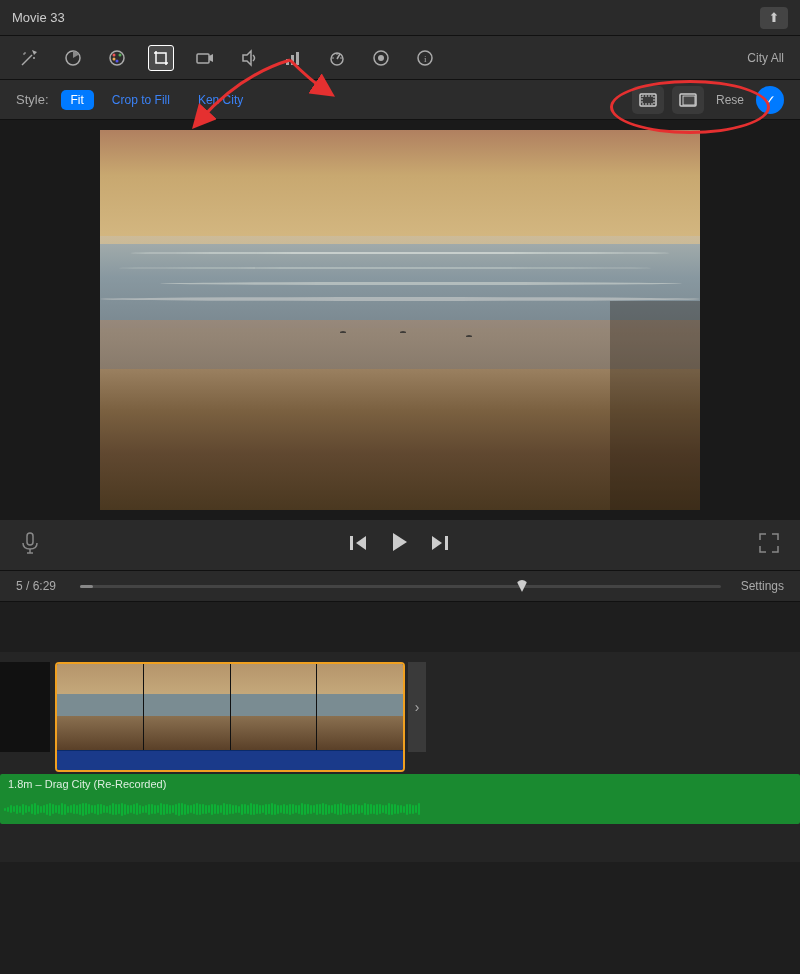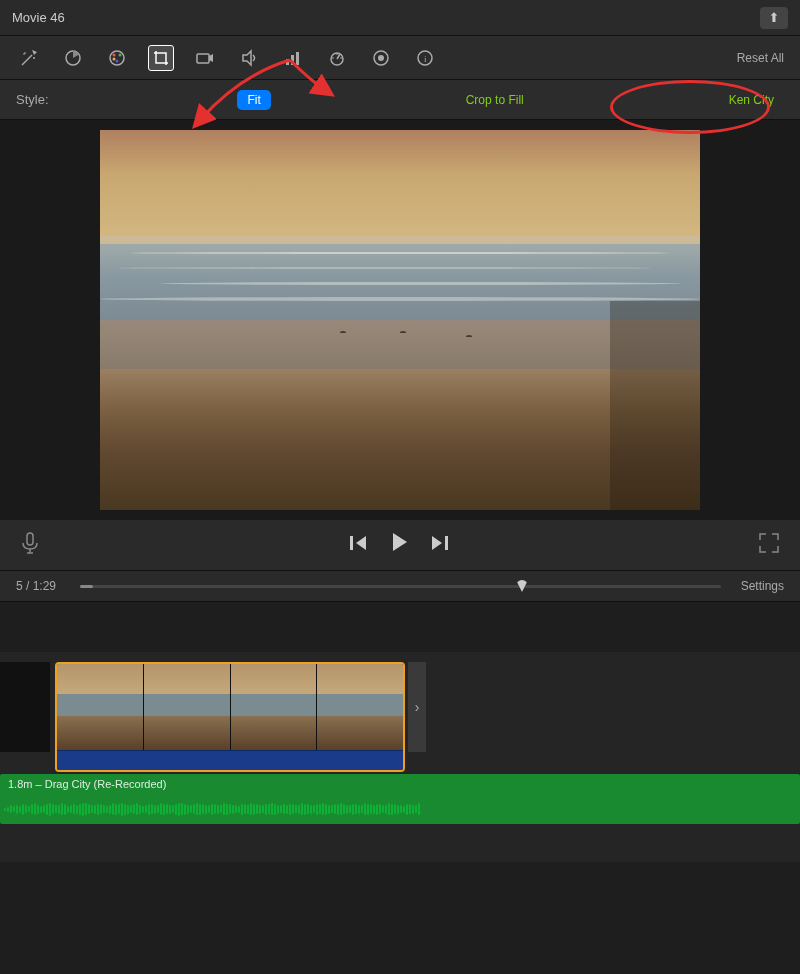"Movie 46" span.title-bar-title { text: 46 -> 33 }
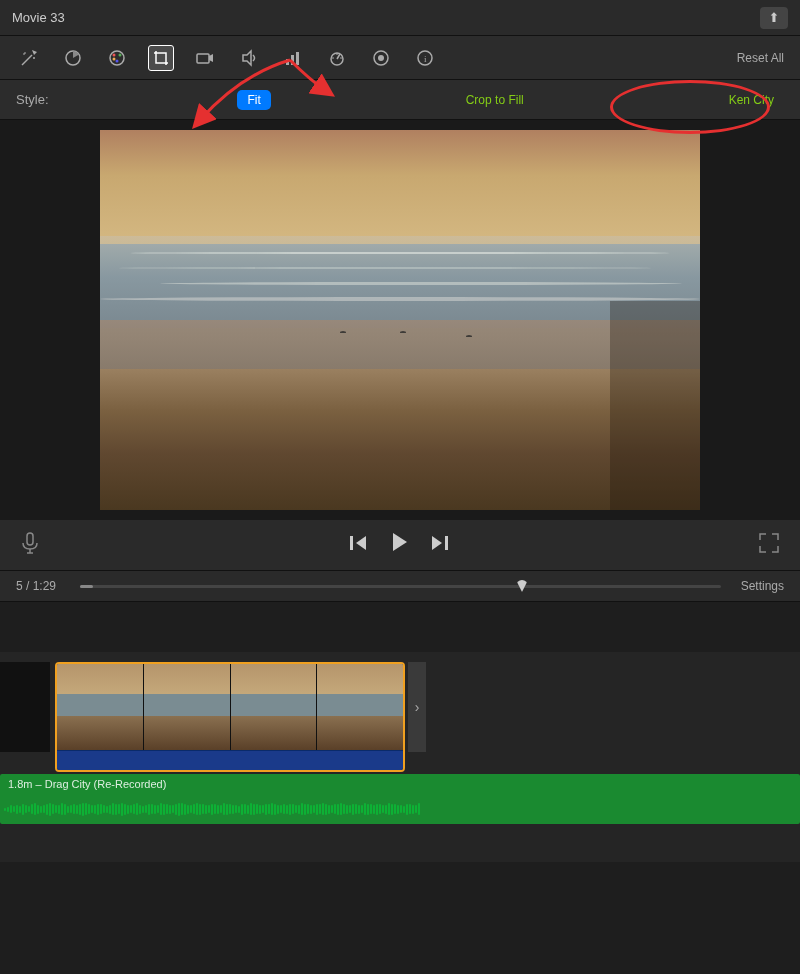"Reset All" span.reset-all-btn { text: Reset -> City }
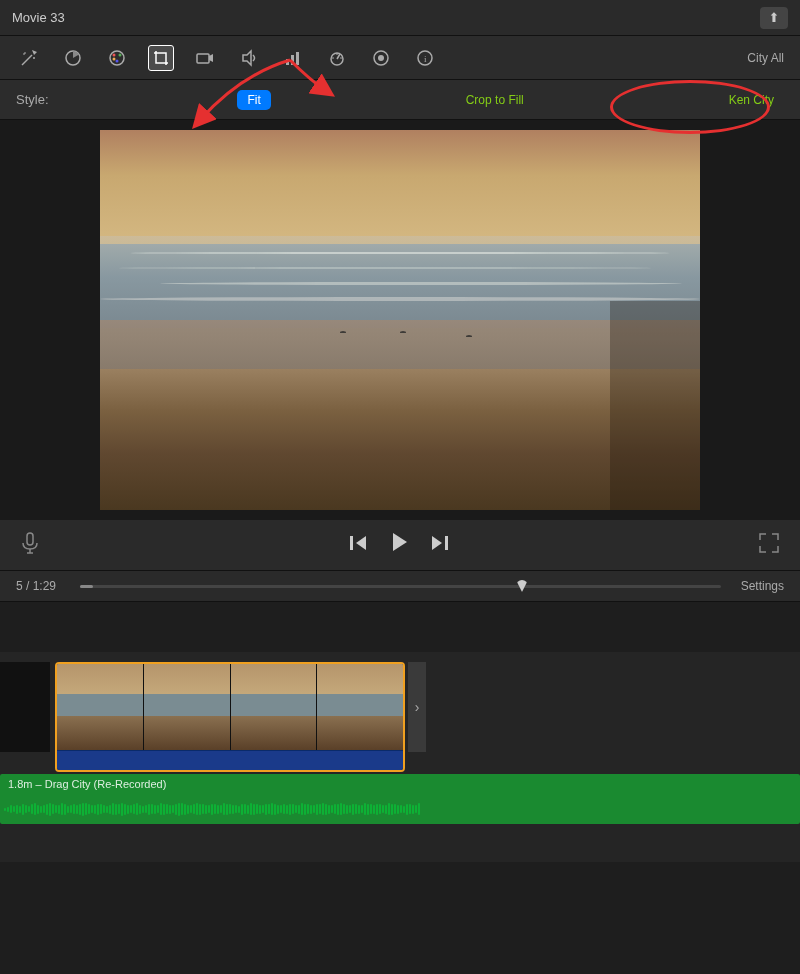"Style:" .style-bar { justify-content: space-between -> none }
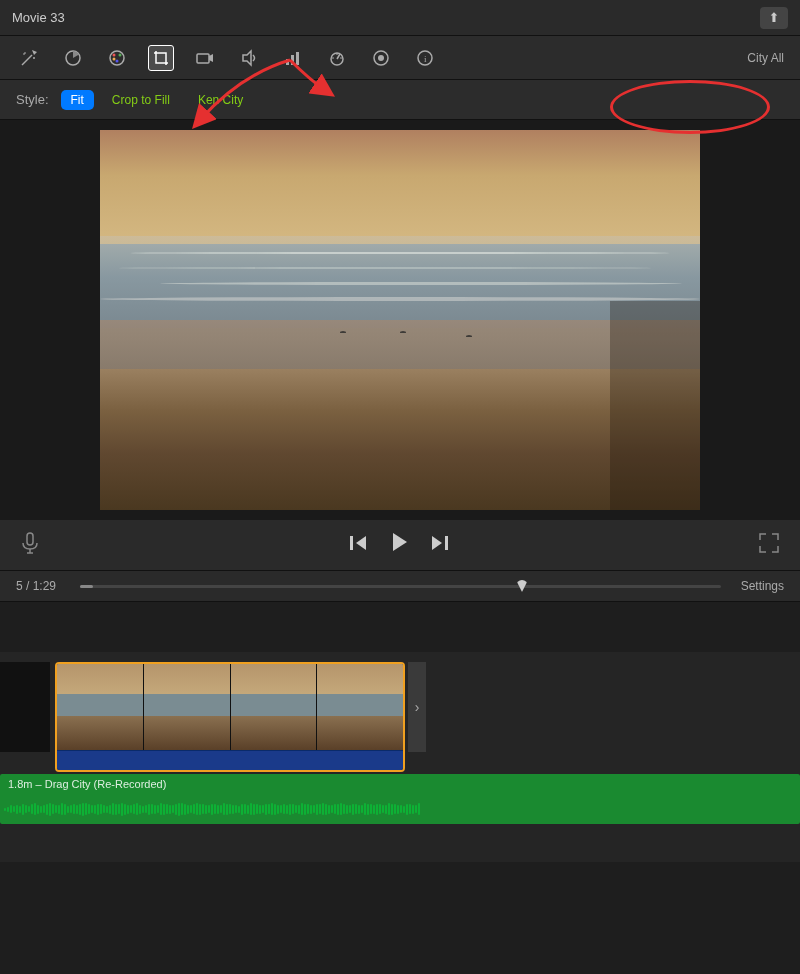"Crop to Fill" .style-btn { color: #84cc16 -> #3b82f6 }
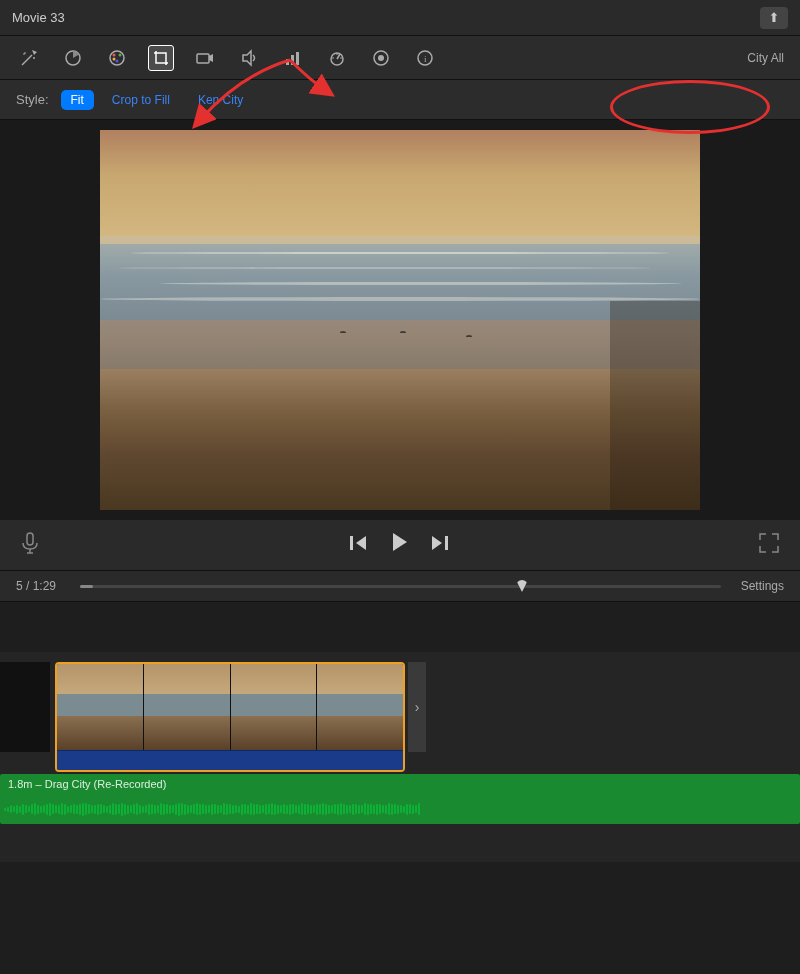"Rese" div.style-right { html: none -> <div> <div> <svg> <rect></rect> <rect></rect> </svg> </div> <div> <svg> <rect></rect> <rect></rect> </svg> </div> <span>Rese</span> <div> <span>✓</span> </div> </div> }
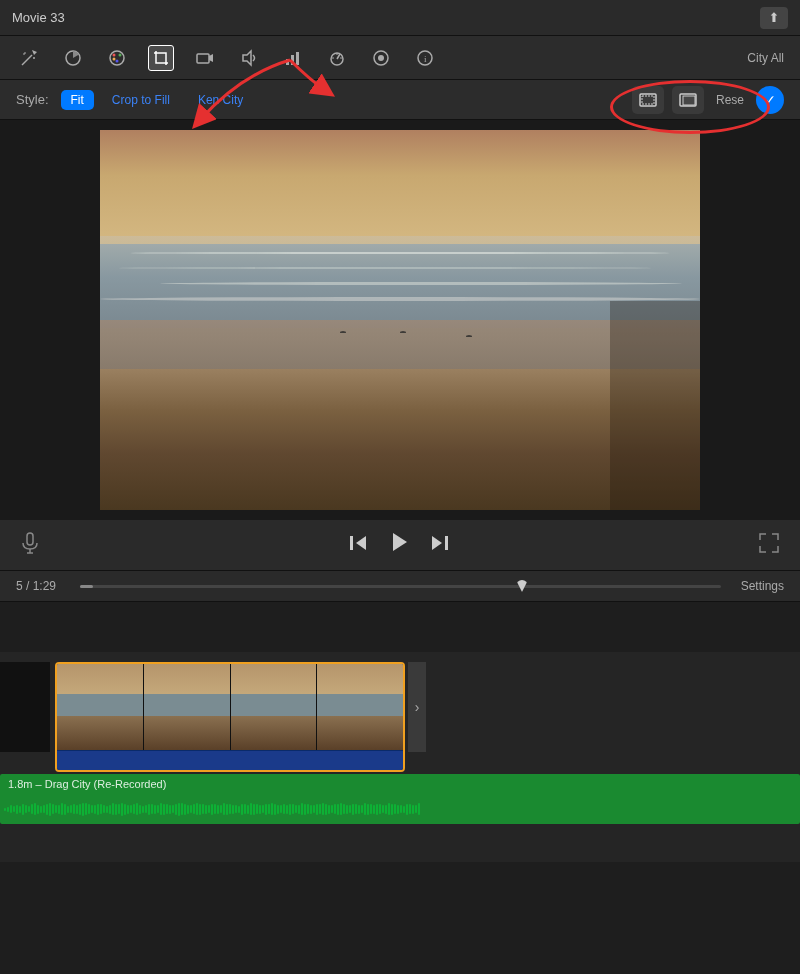"5 / 1:29" span.timecode { text: 1:29 -> 6:29 }
